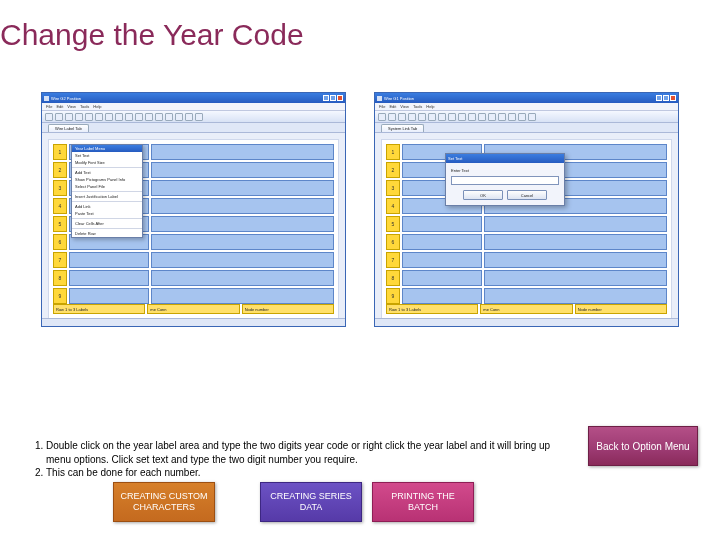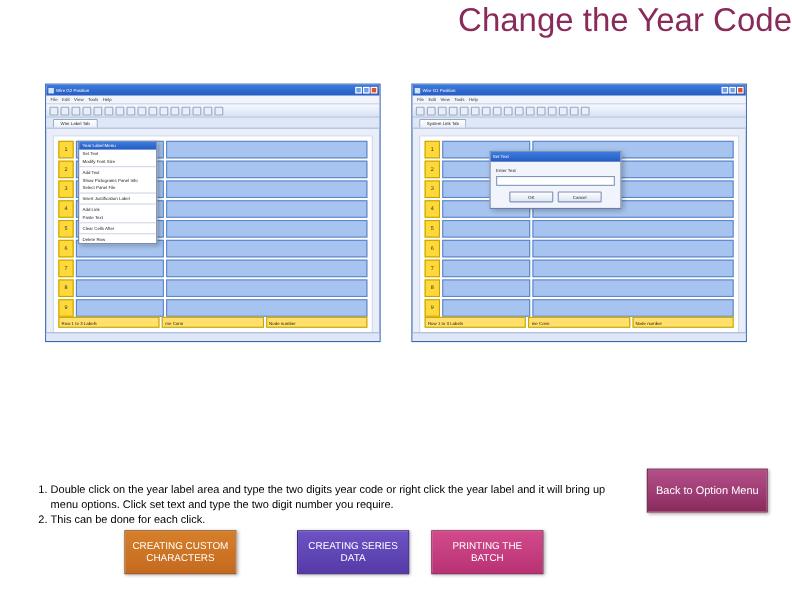"Change the Year Code" .title { padding: 2px 0 10px 0 -> 18px 0 10px 0; text-align: right -> left }
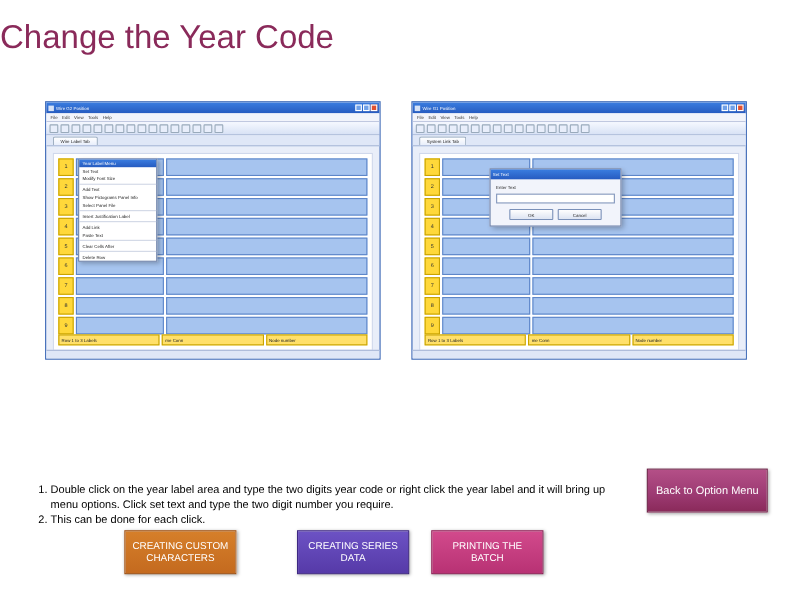"This can be done for" li { text: click -> number }
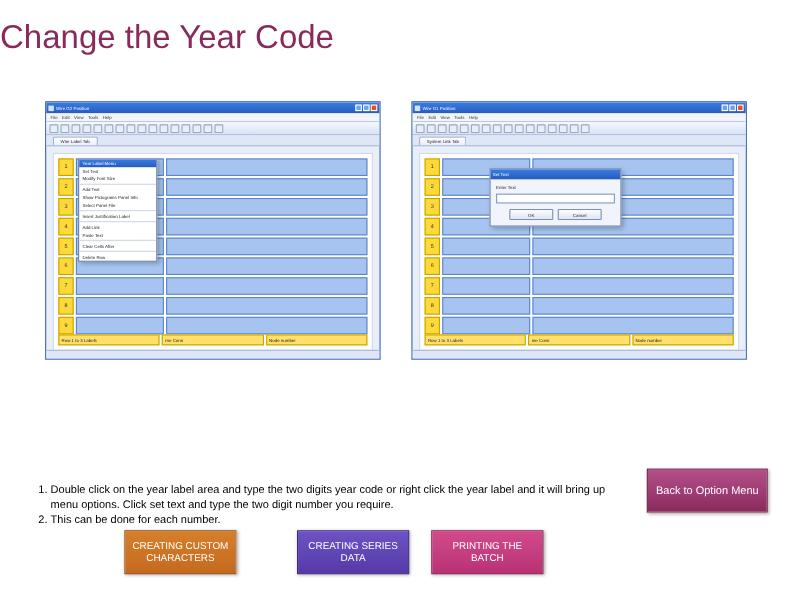"CREATING CUSTOM CHARACTERS" .nav { gap: 20px -> 10px }
